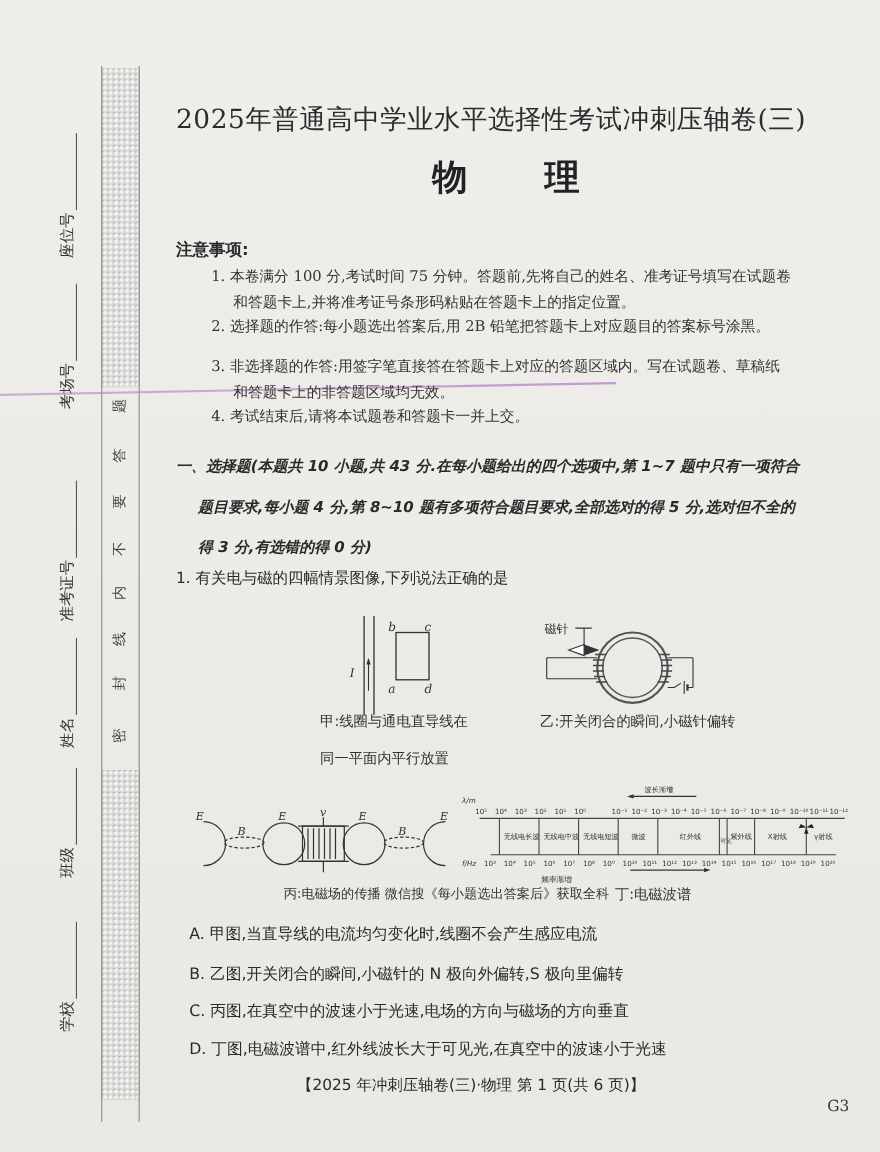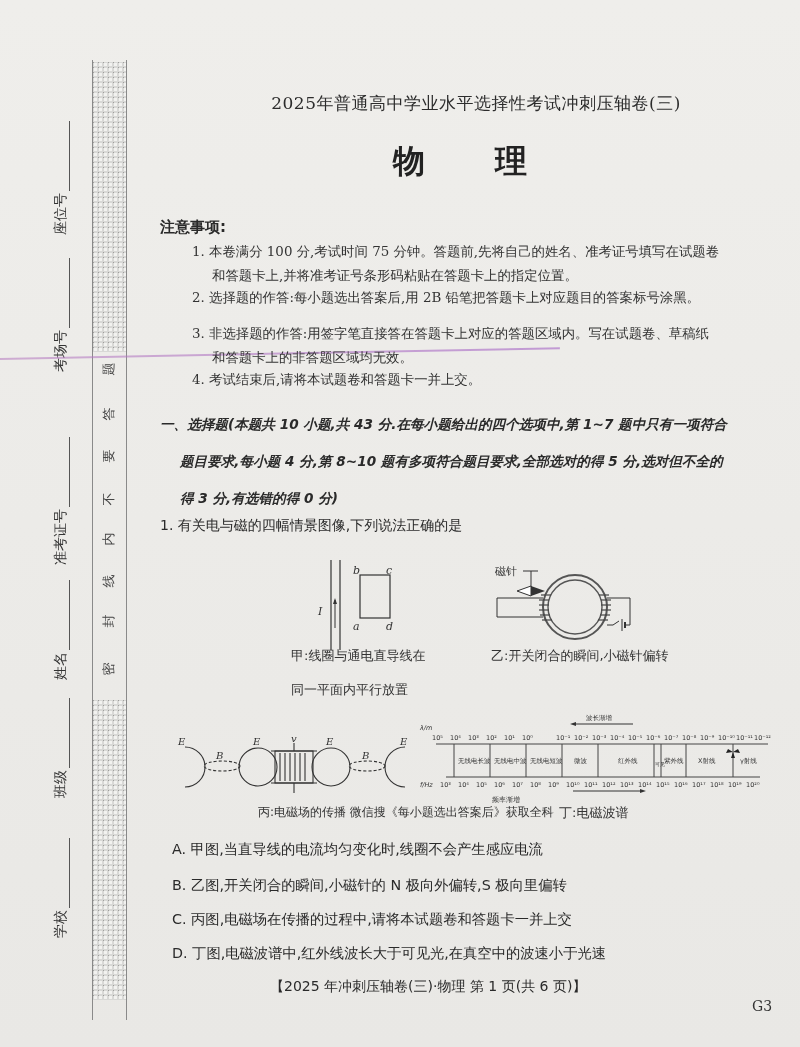"2025年普通高中学业水平选择性考试冲刺压轴卷(三)" .title { font-size: 17px -> 24px; margin-left: 16px -> none; text-align: center -> left }
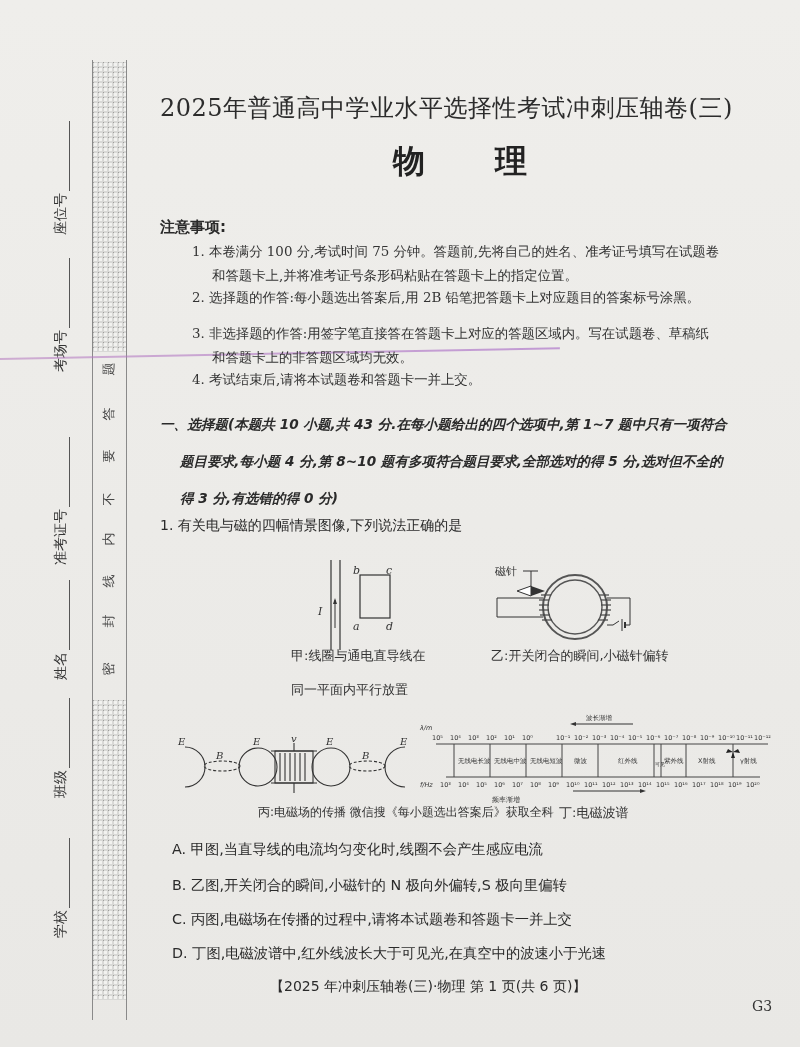"C. 丙图,电磁场在传播的过程中,请将本试题卷和答题卡一并上交" div.opt { text: ,电磁场在传播的过程中,请将本试题卷和答题卡一并上交 -> ,在真空中的波速小于光速,电场的方向与磁场的方向垂直 }
